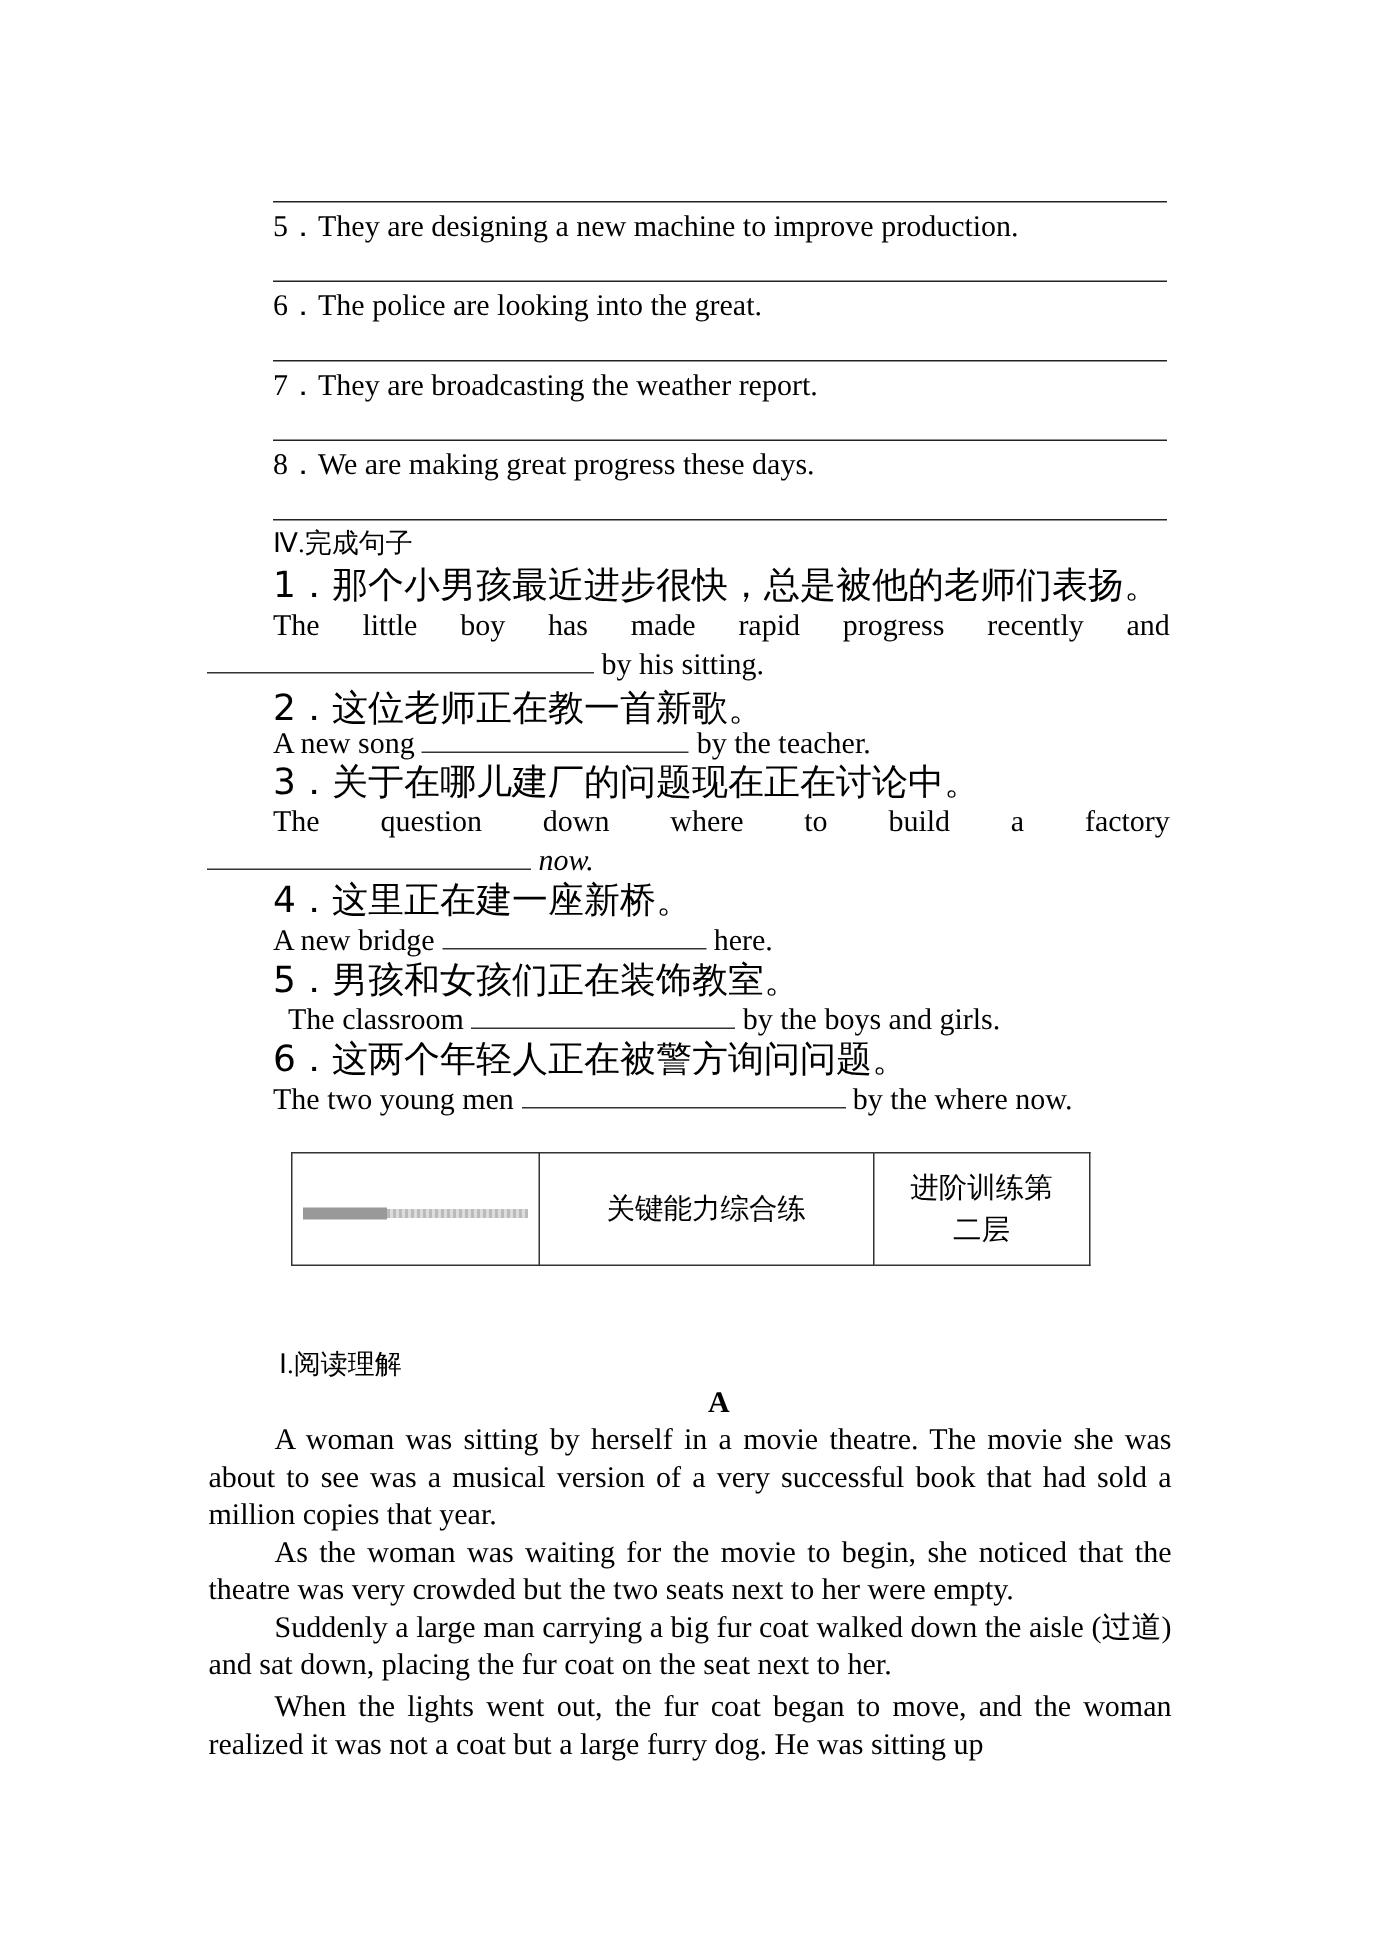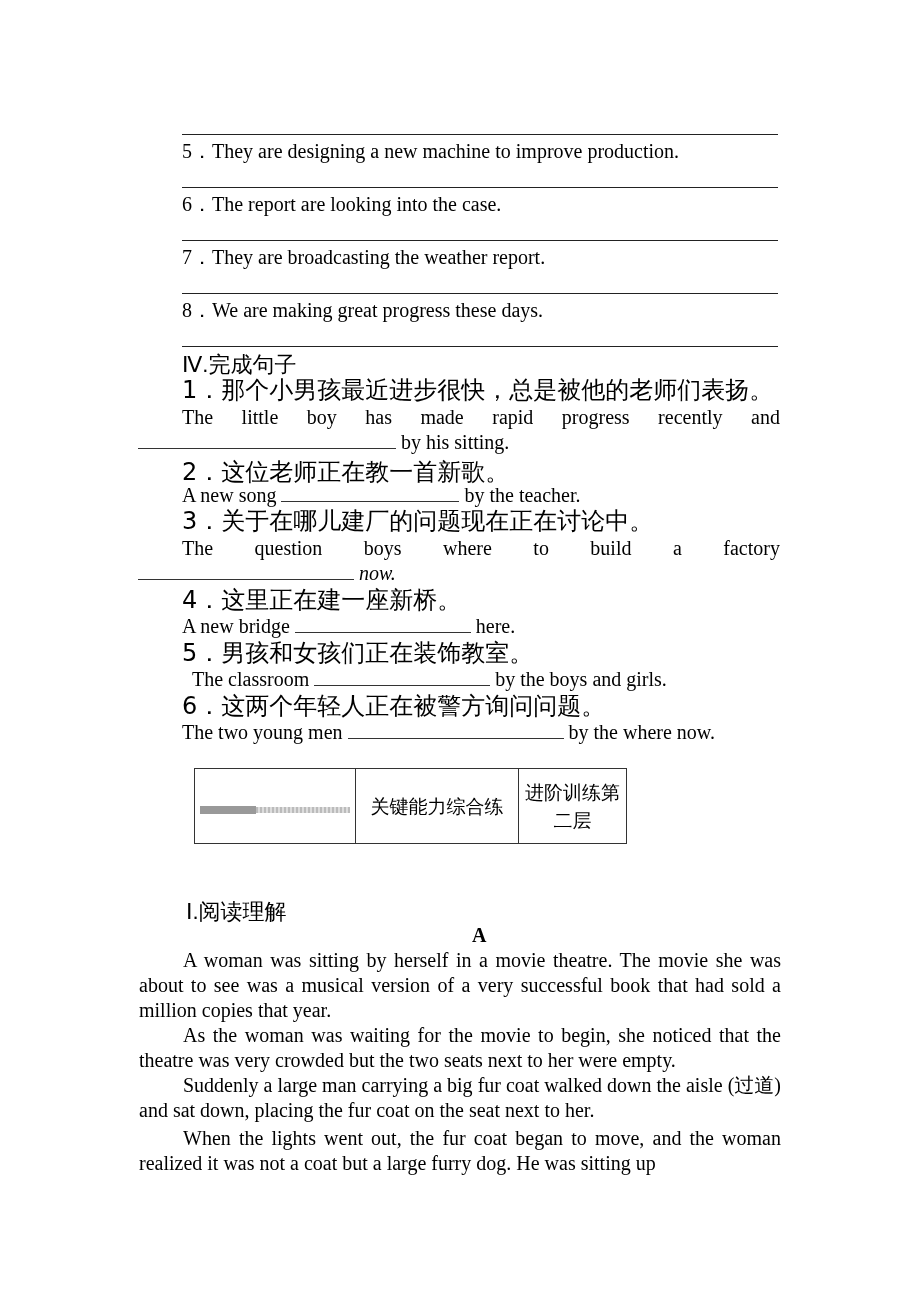"The report are looking into" span { text: report are looking into the case -> police are looking into the great }
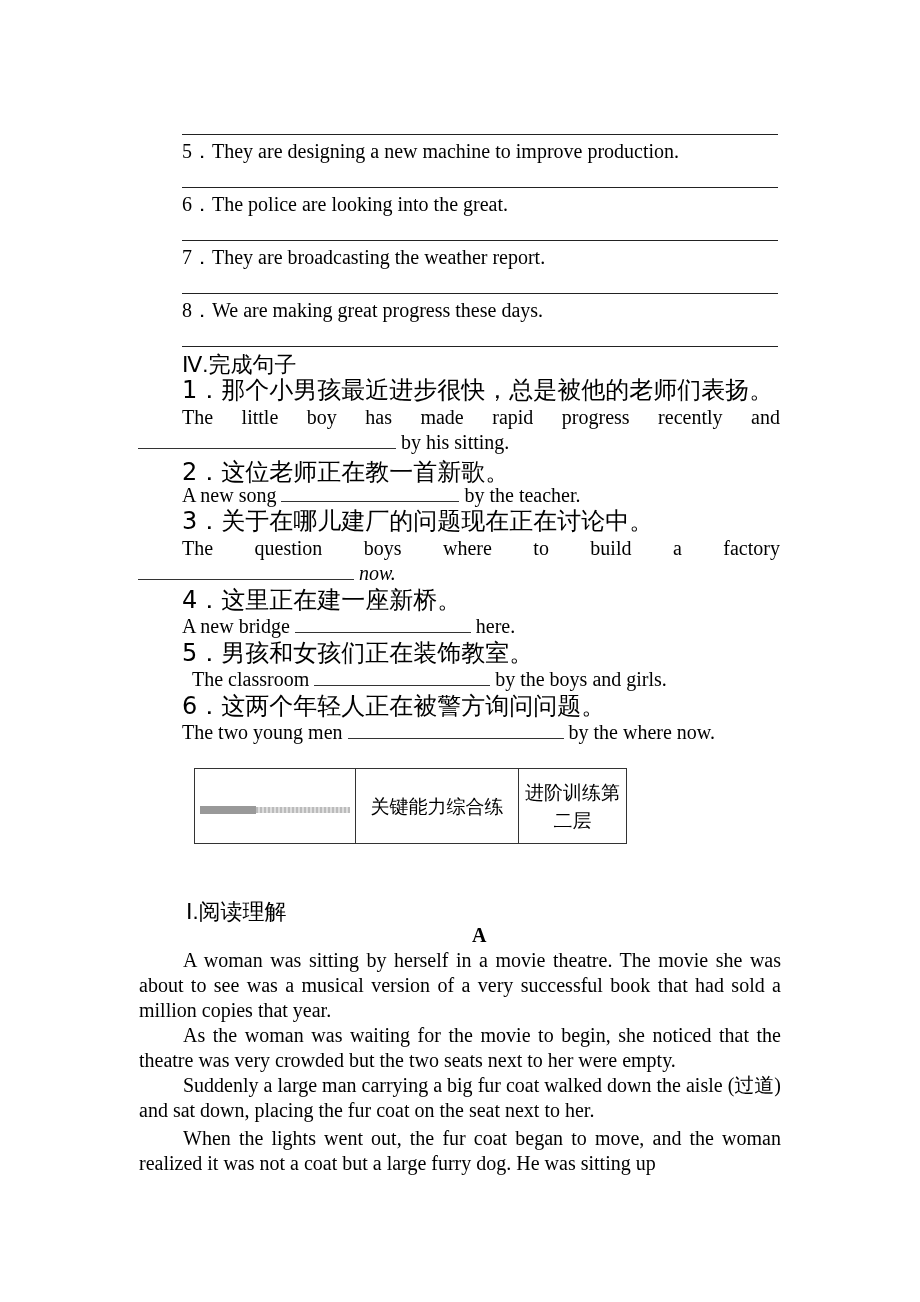"Ⅳ.完成句子" .sec-head { font-family: Liberation Sans, sans-serif -> Liberation Serif, serif; font-size: 22px -> 18px }
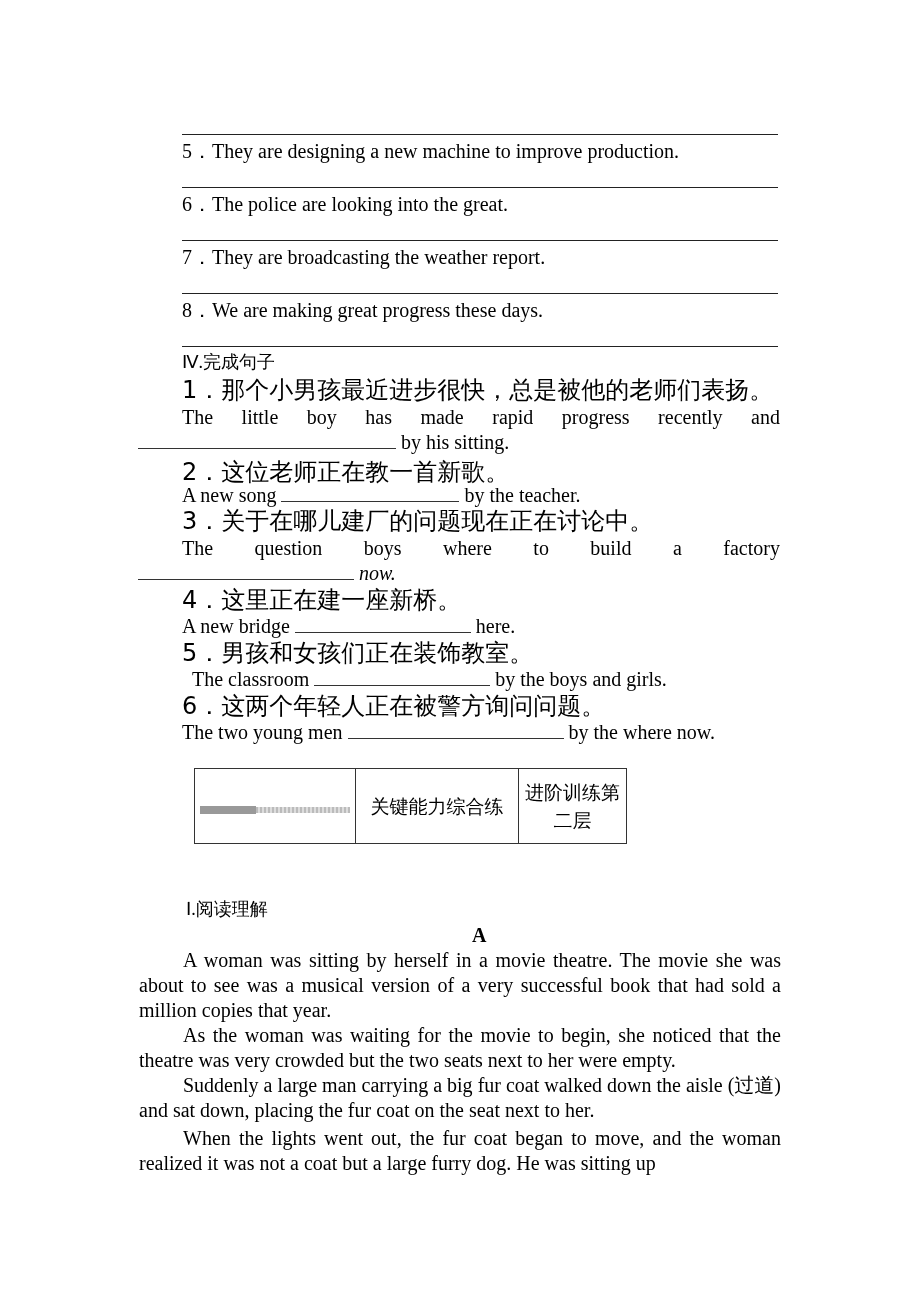"boys" span { text: boys -> down }
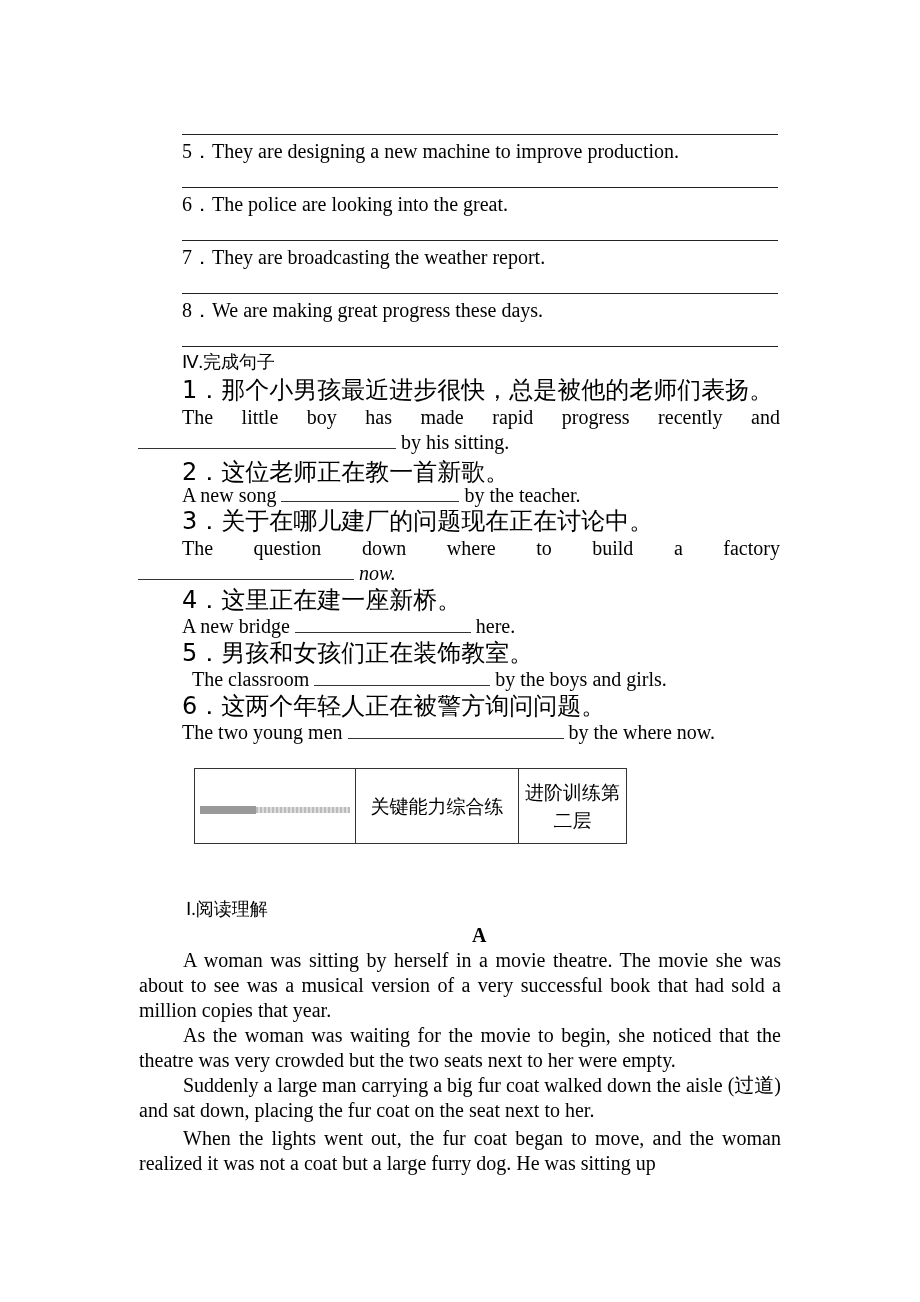"关键能力综合练" table.banner { width: 433px -> 533px }
